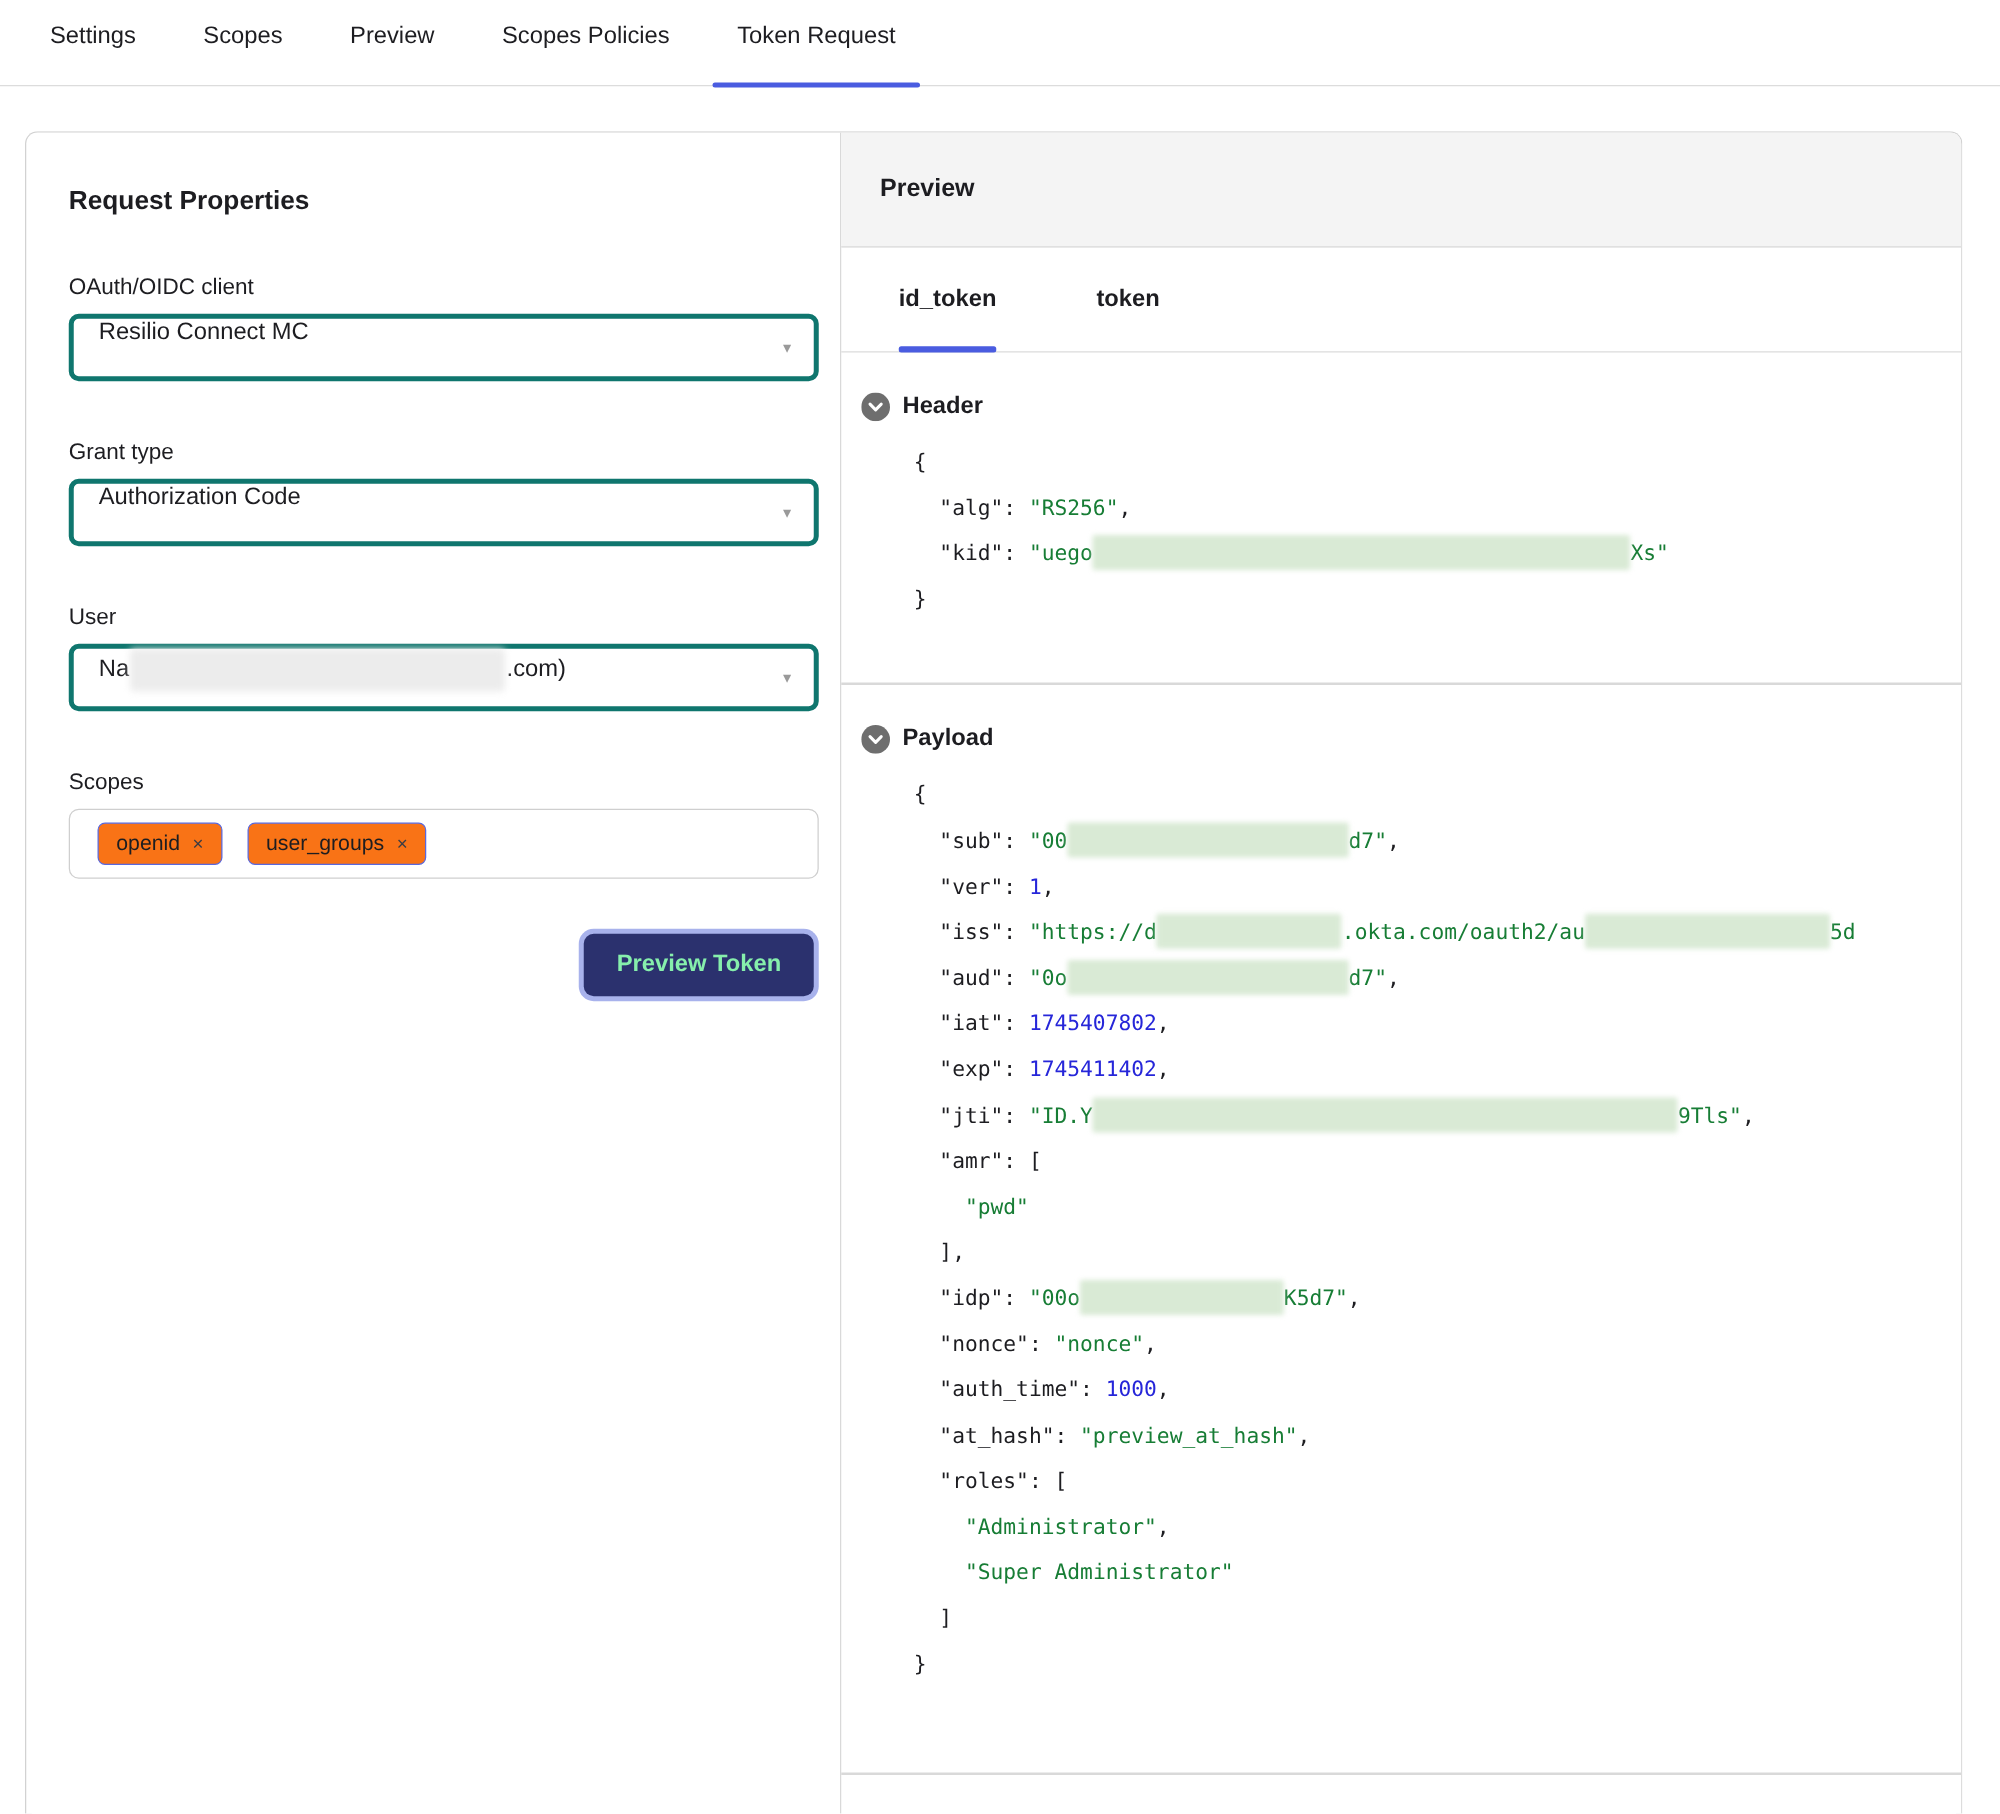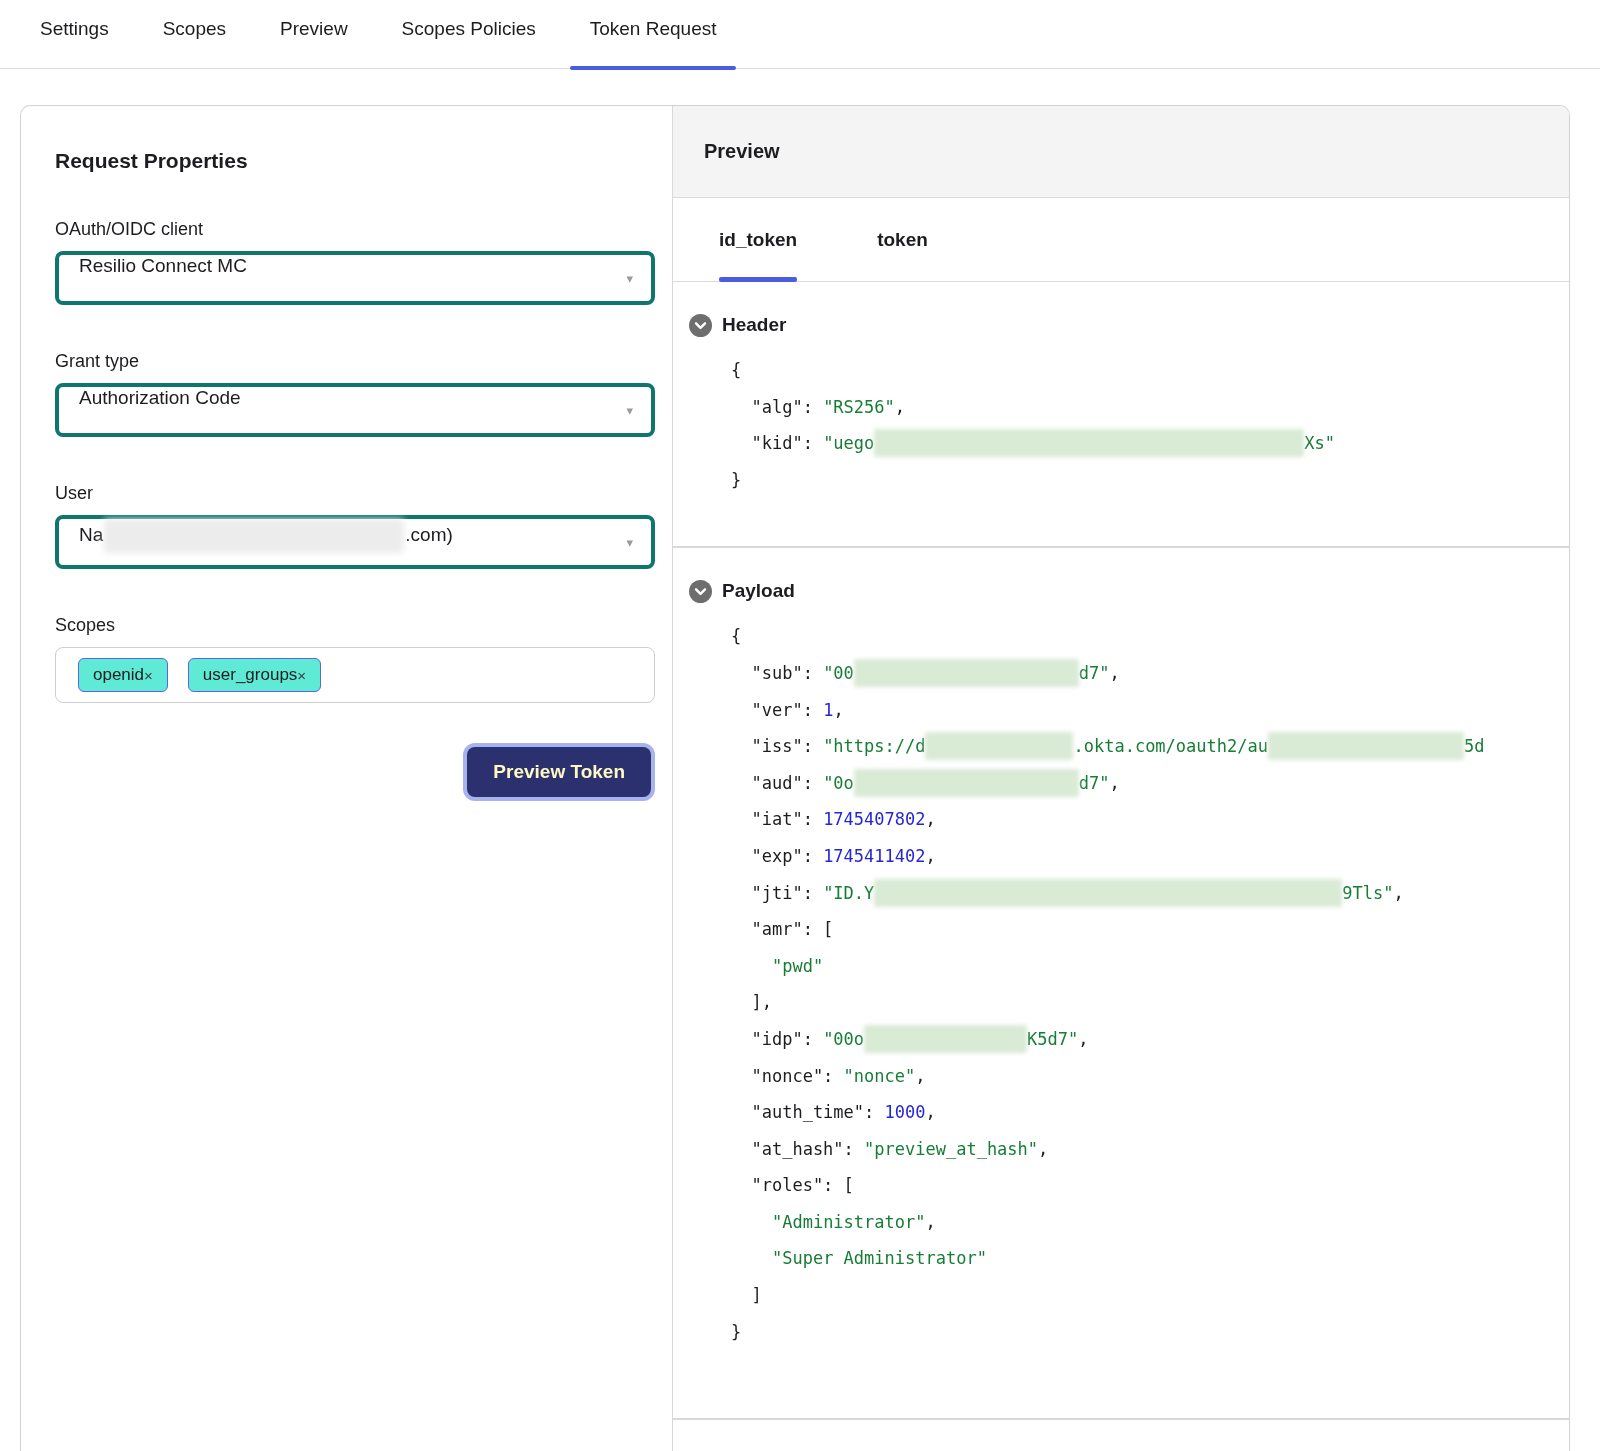"openid" .chip { background: #5eead4 -> #f97316; gap: none -> 10px }
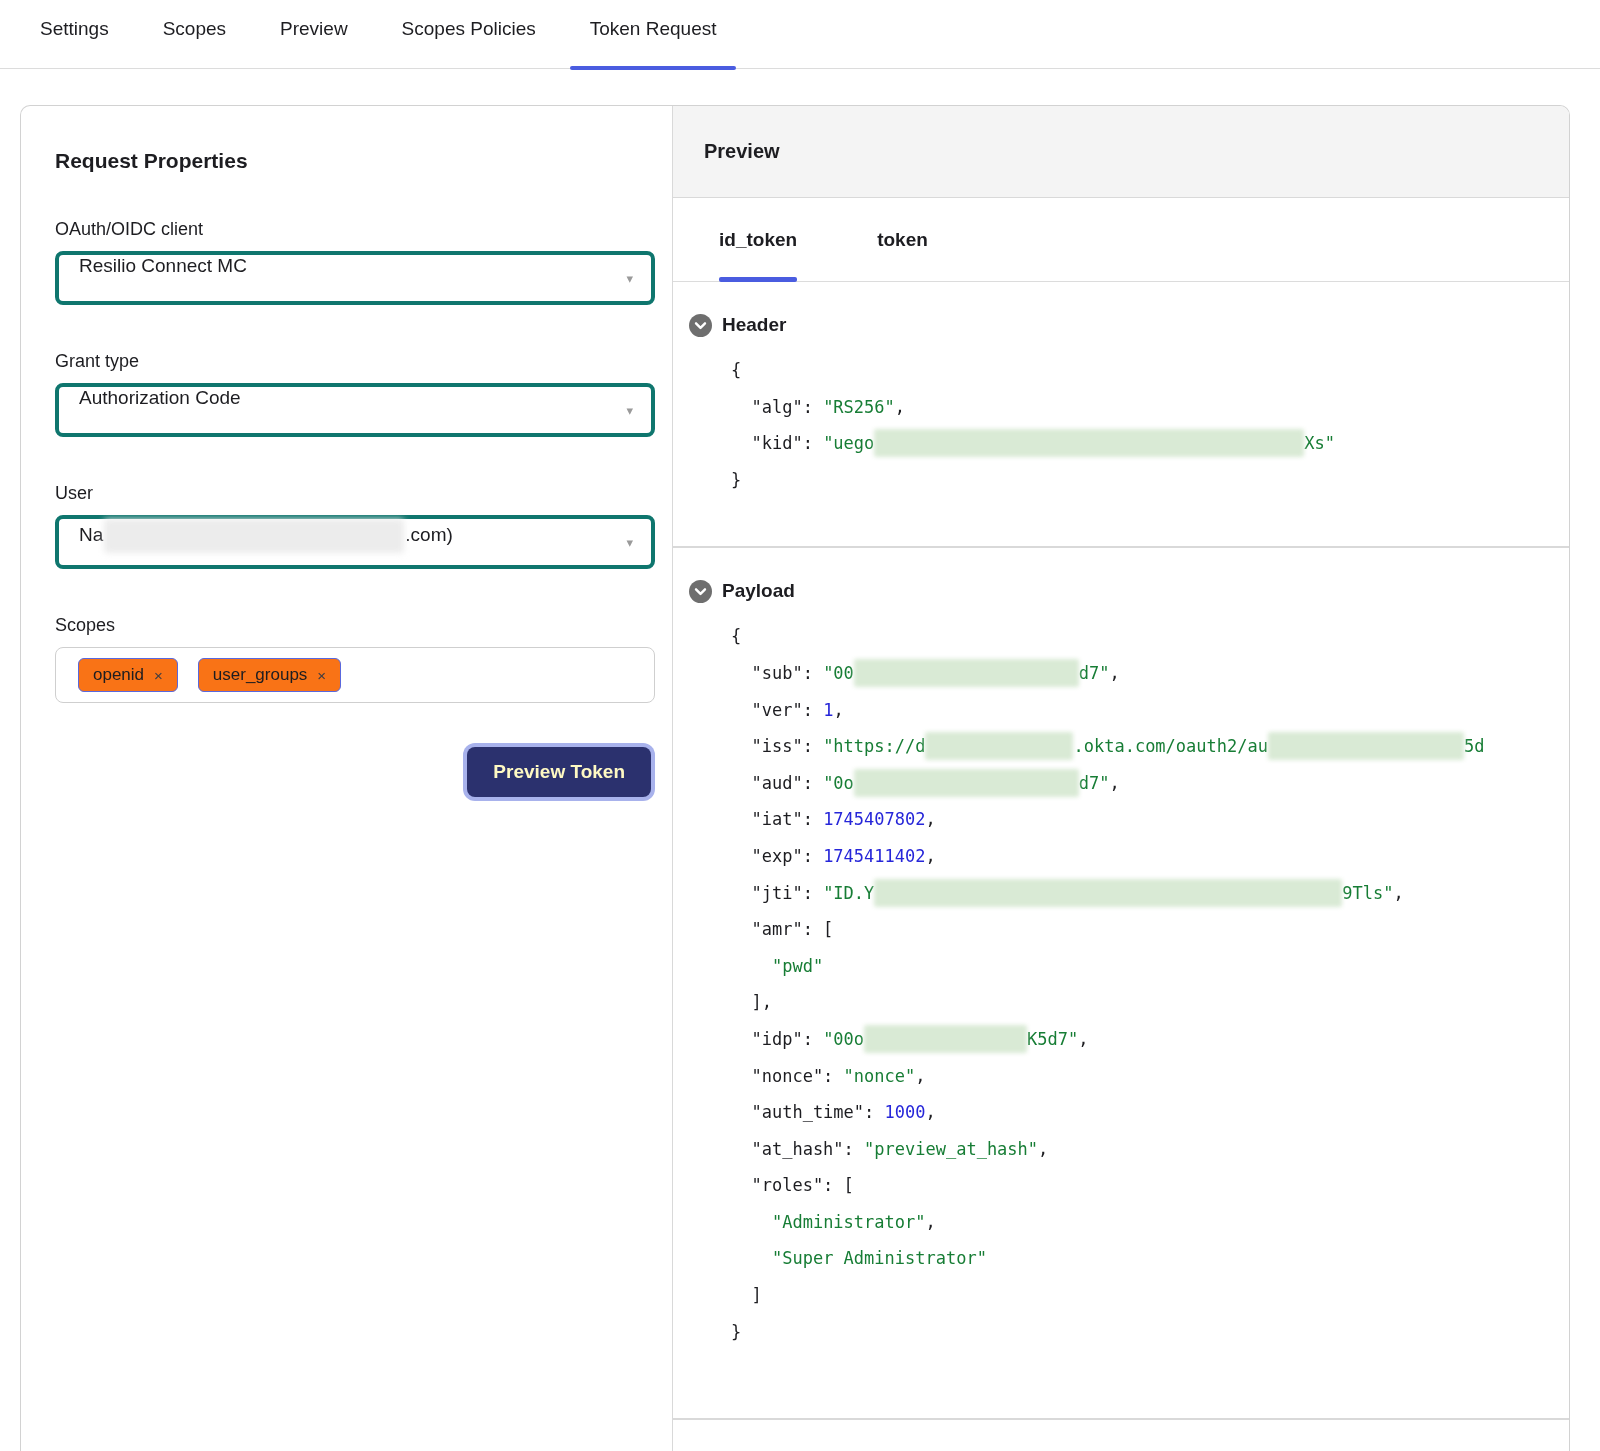"Preview Token" .btn { color: #fef9c3 -> #86efac }
